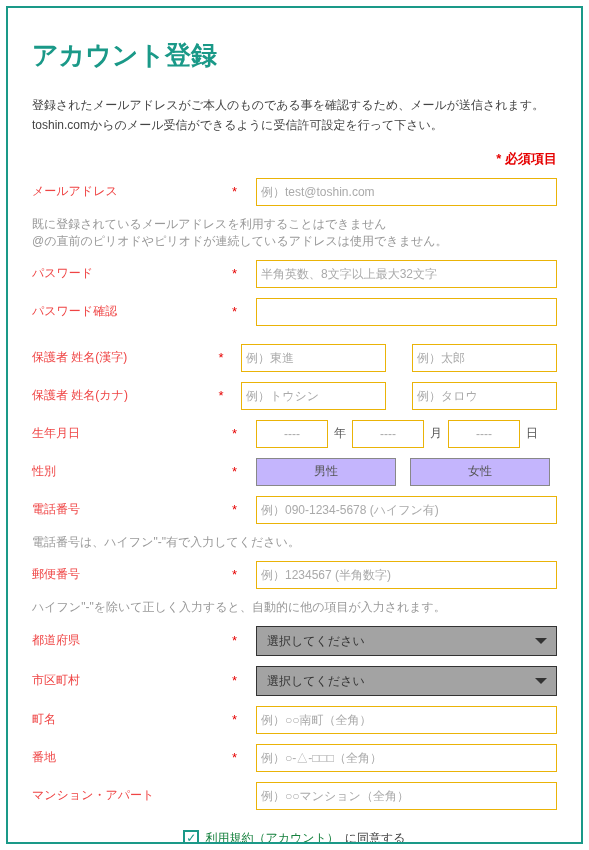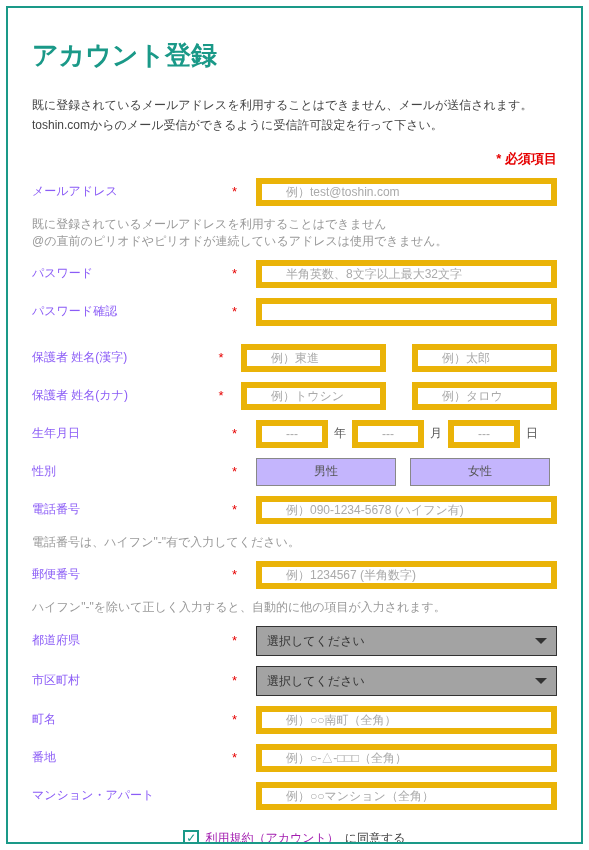"既に登録されているメールアドレスを利用することはできません、メールが送信されます" div { text: 既に登録されているメールアドレスを利用することはできません -> 登録されたメールアドレスがご本人のものである事を確認するため }
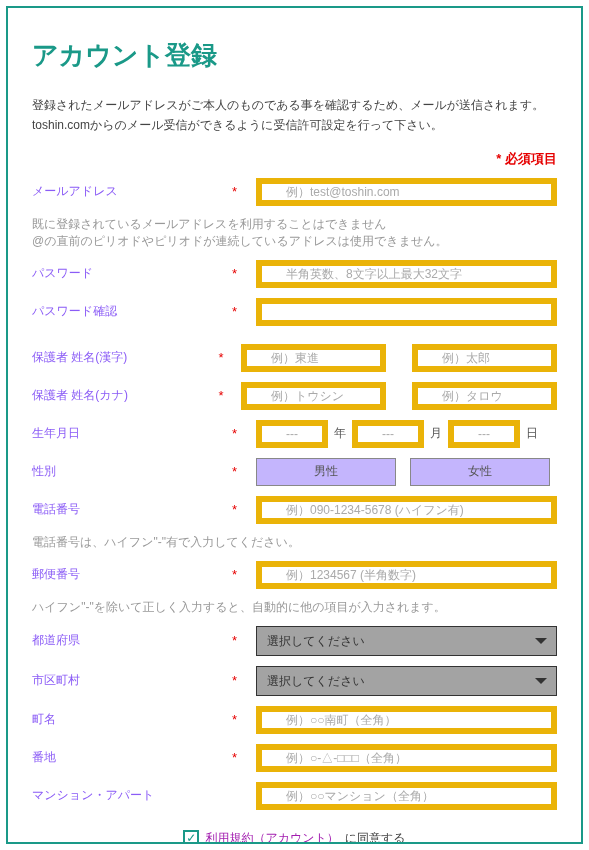"メールアドレス" .label { color: #8b5cf6 -> #ef4444 }
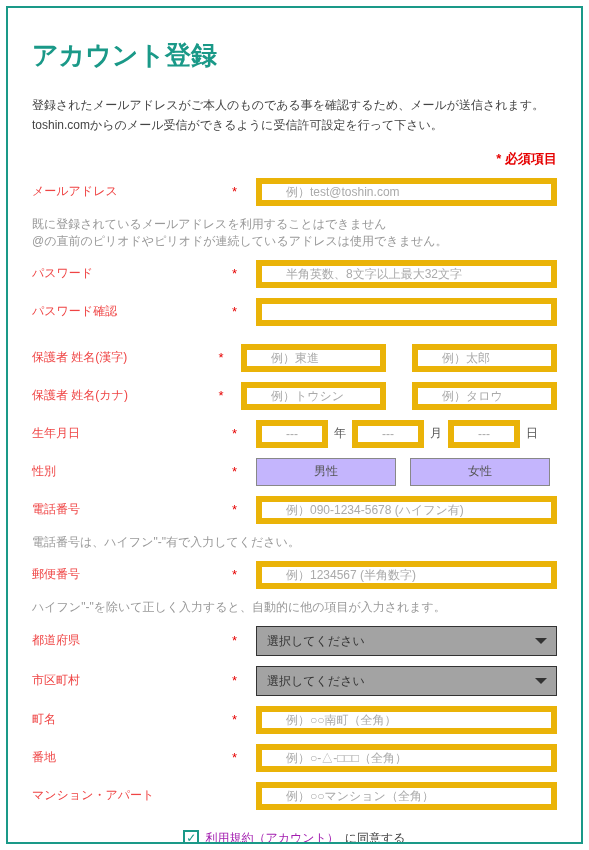"例）test@toshin.com" .field input[type=text], .field input[type=password] { border: 6px solid #eab308 -> 1px solid #eab308; padding: 0 24px -> 0 4px }
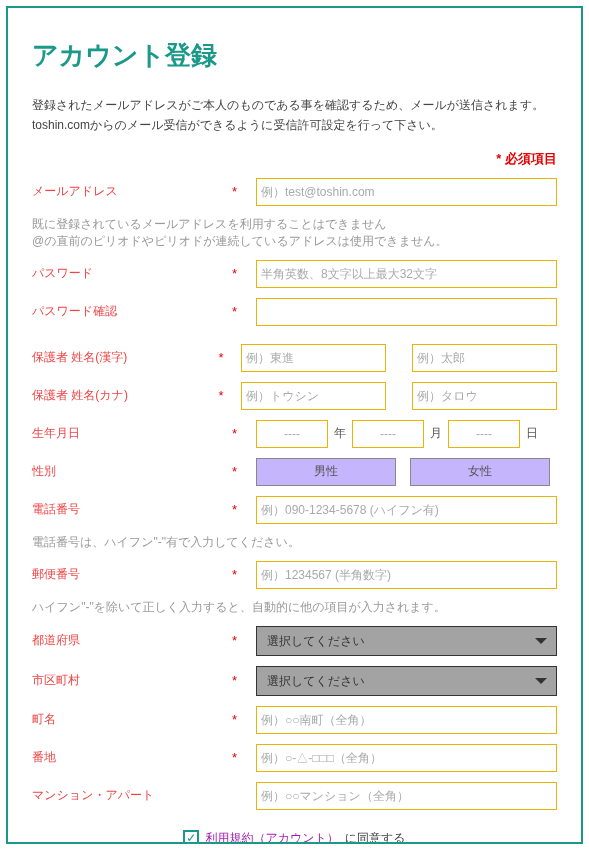"利用規約（アカウント）" .link { color: #a21caf -> #15803d }
